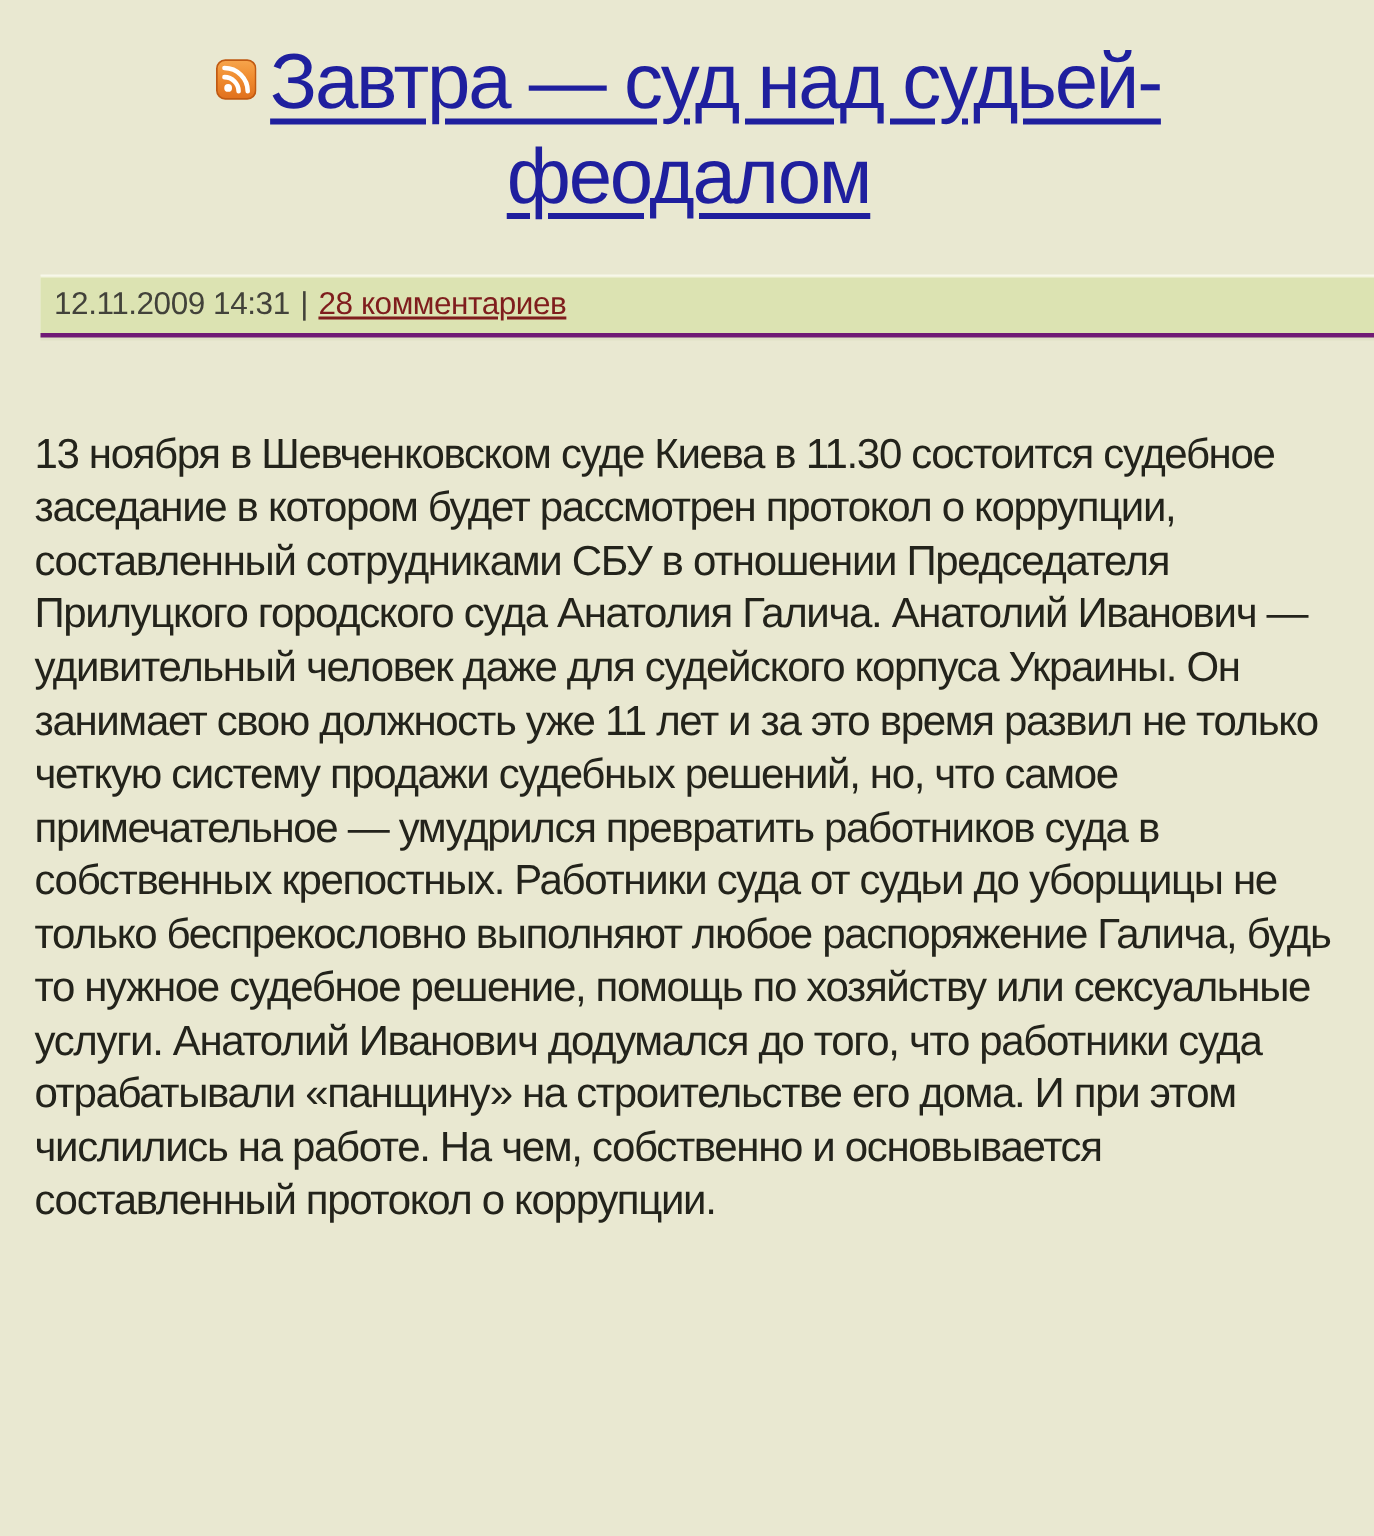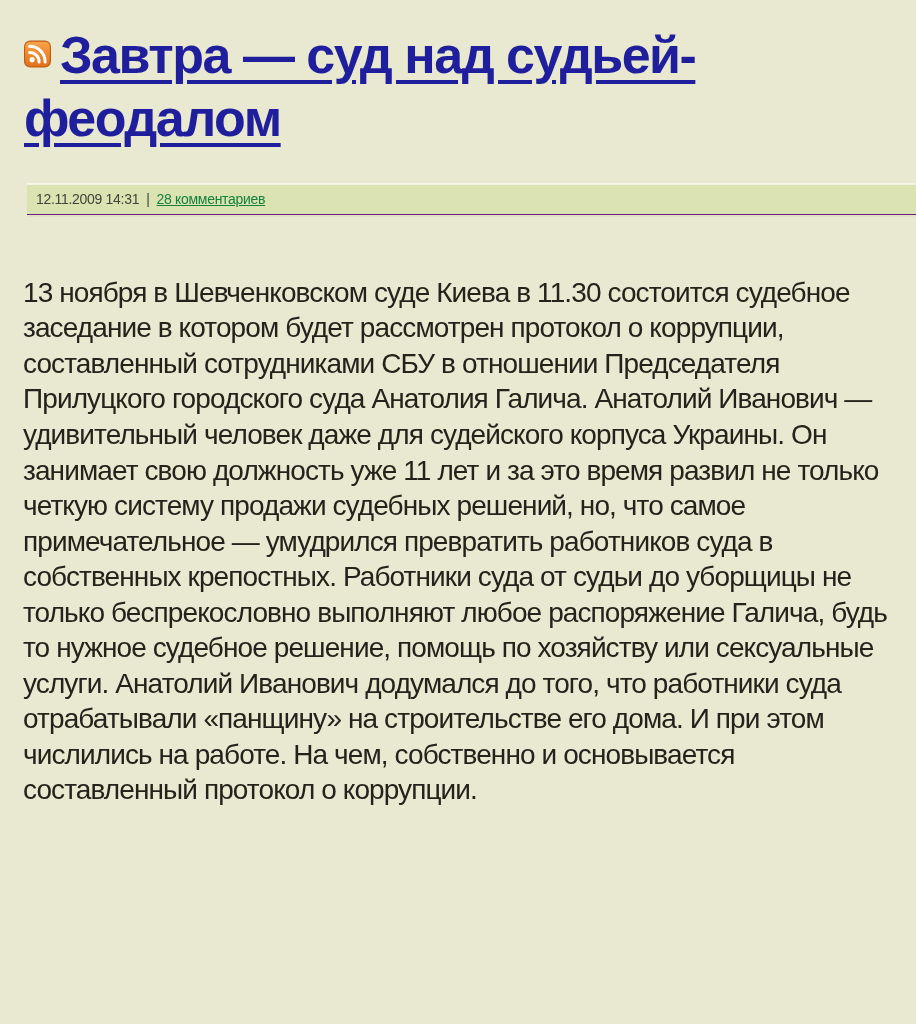"Завтра — суд над судьей-феодалом" h1.article-title { font-weight: bold -> normal; text-align: none -> center }
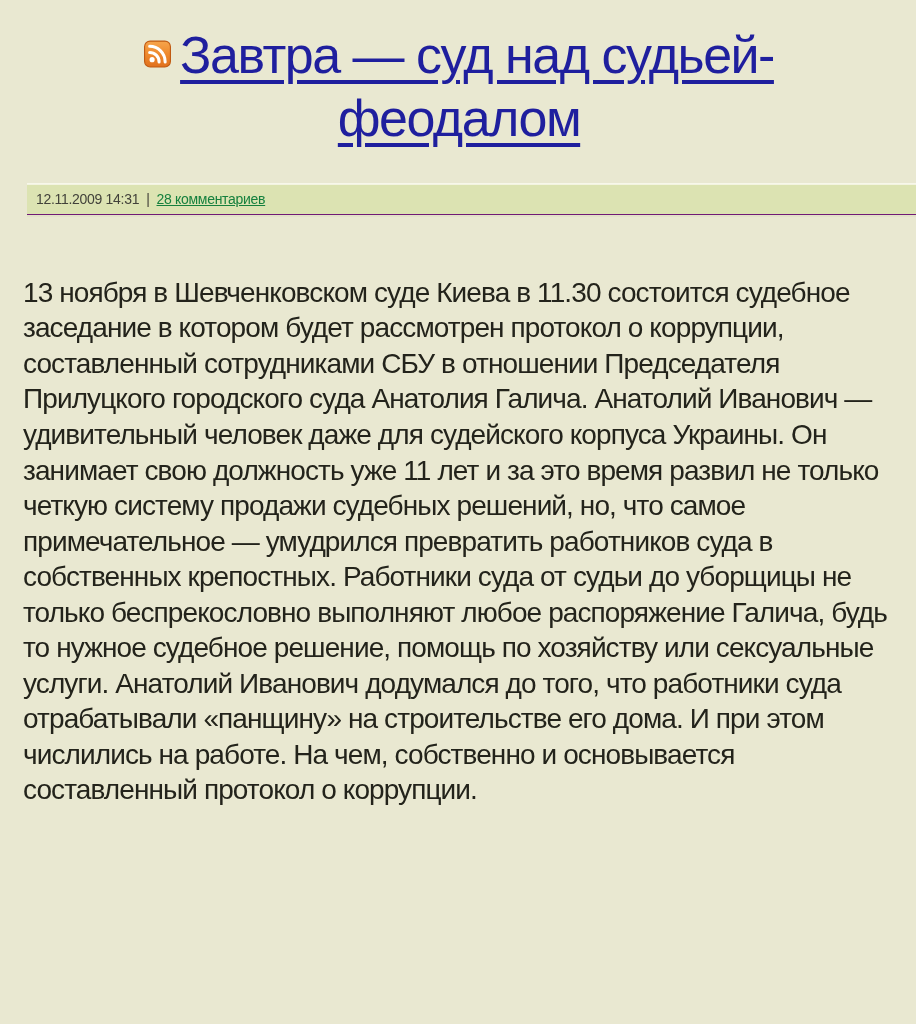"12.11.2009 14:31" .meta-bar { border-bottom: 1px solid #701a75 -> 3px solid #701a75; font-size: 14px -> 21px }
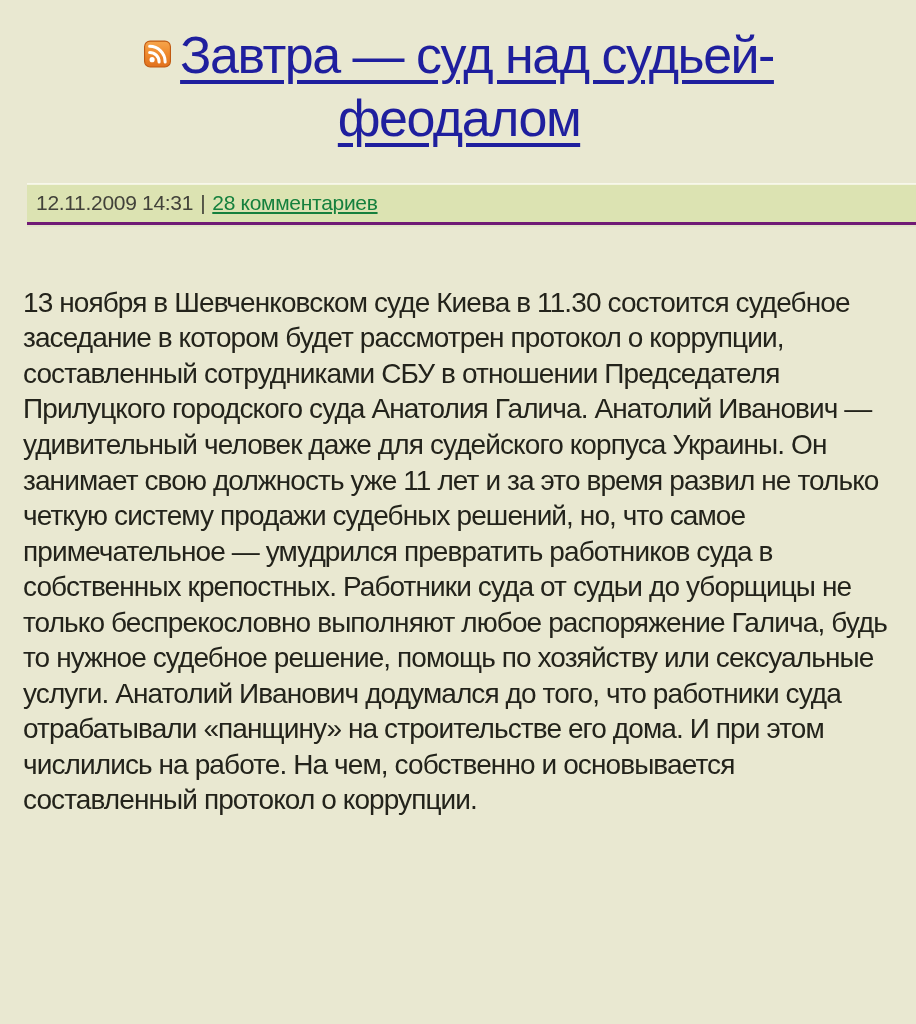"28 комментариев" a.comments-link { color: #15803d -> #7f1d1d }
